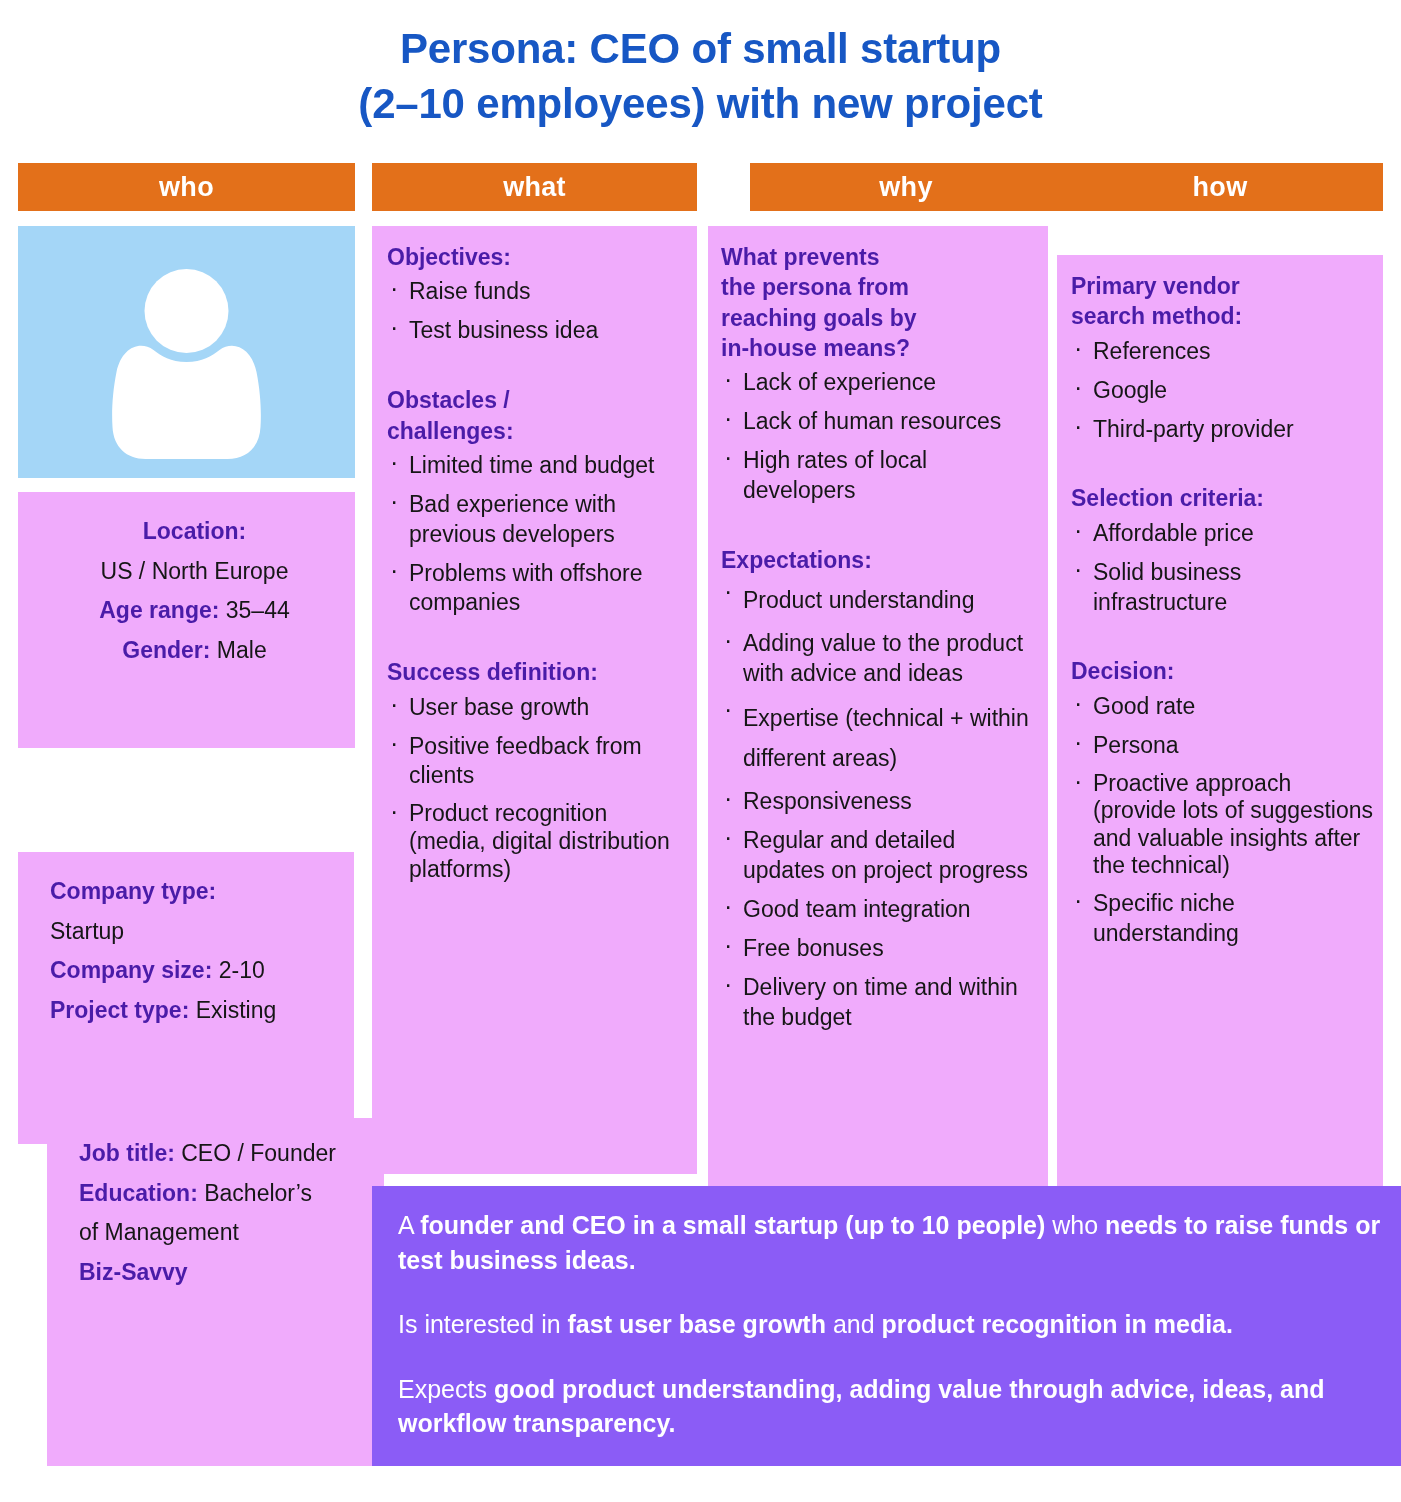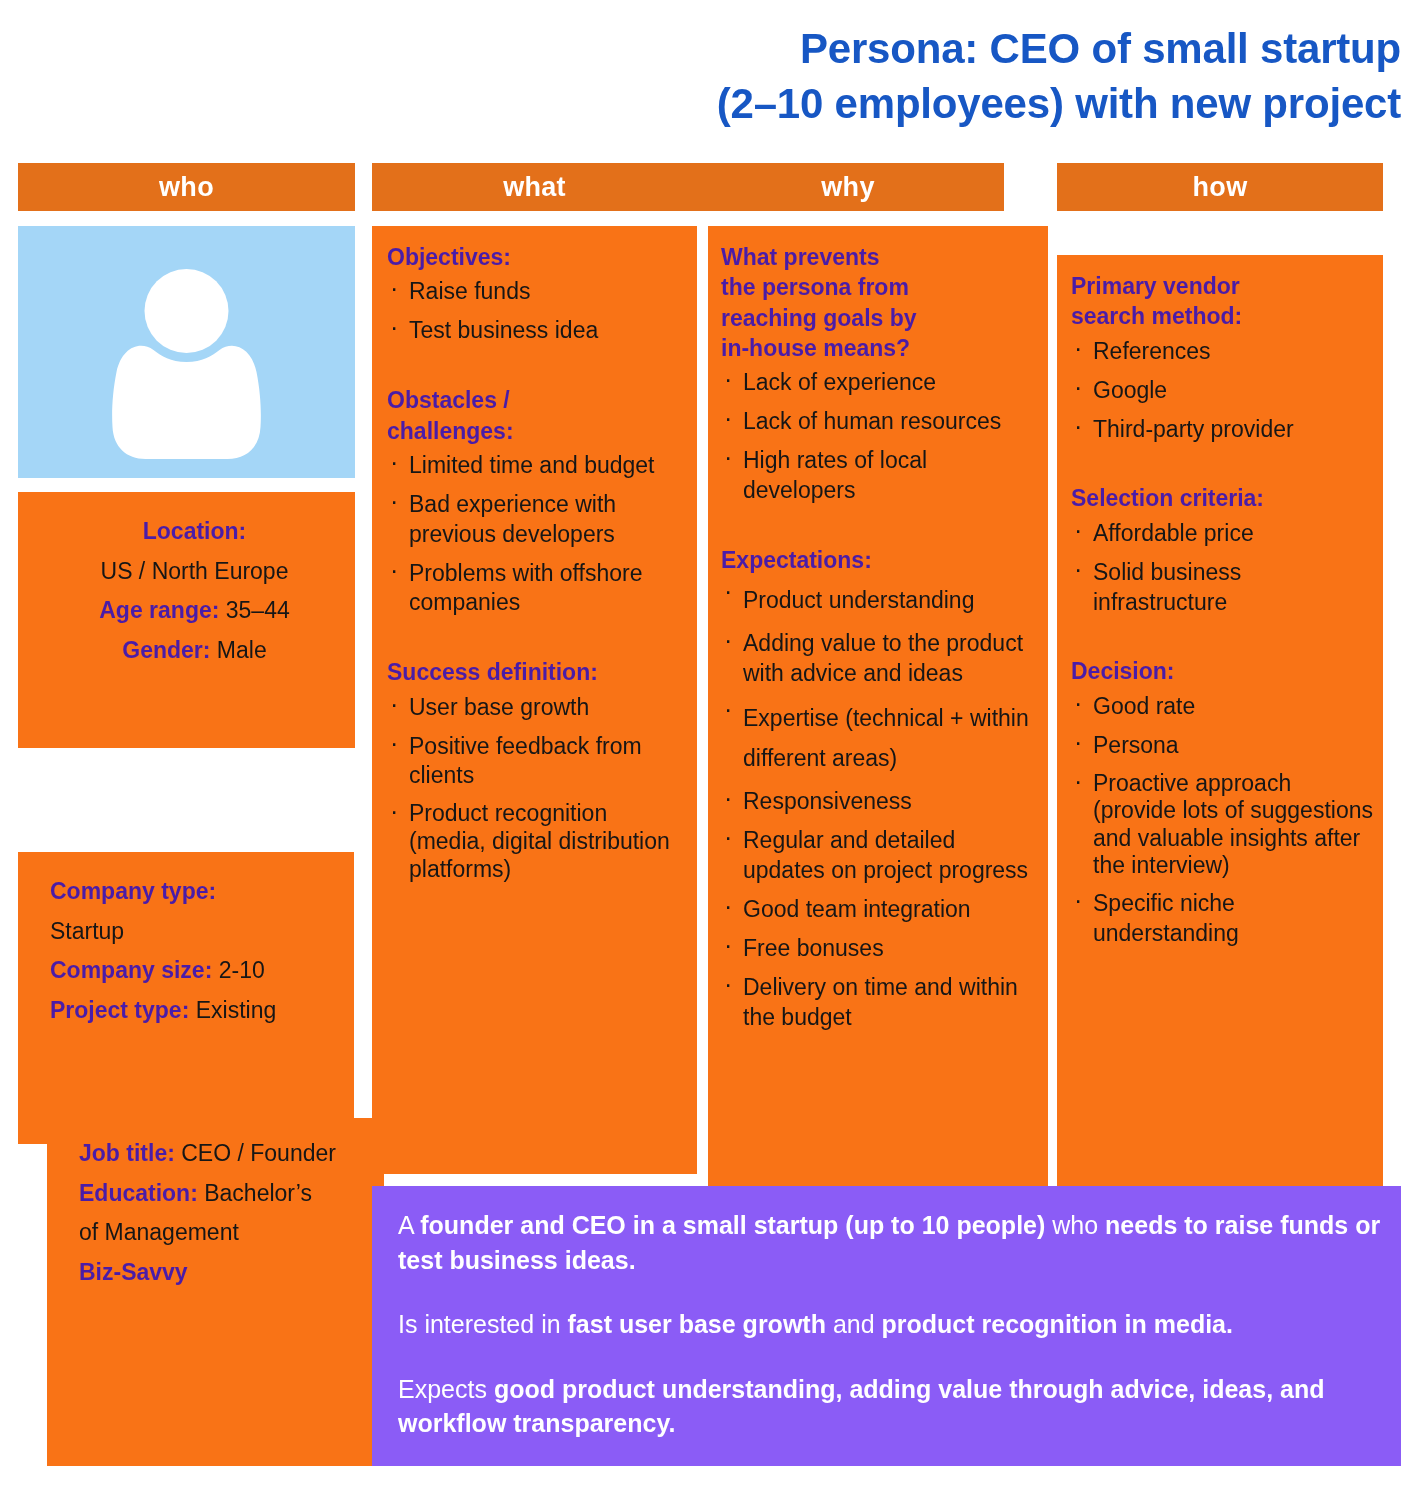"Persona: CEO of small startup" .title { text-align: right -> center }
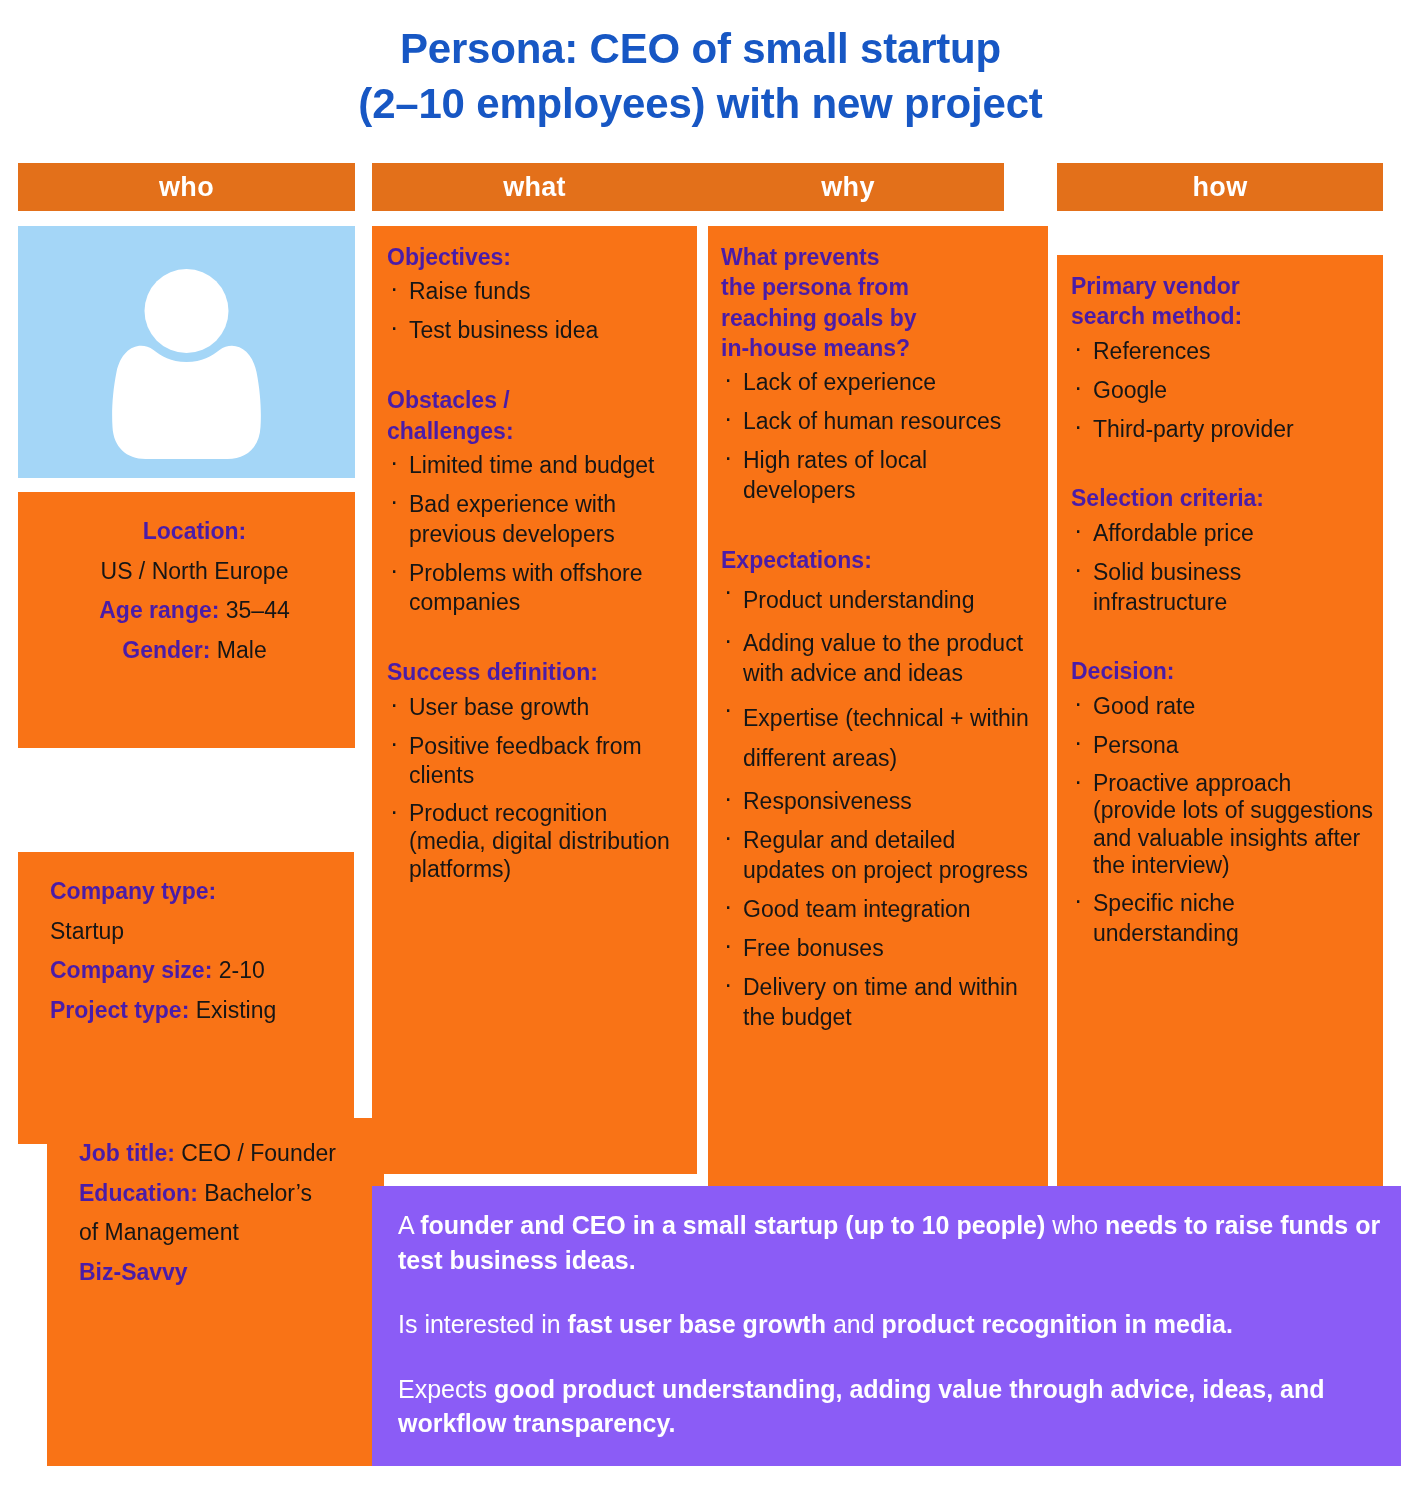"why" .hdr-why { left: 692px -> 750px }
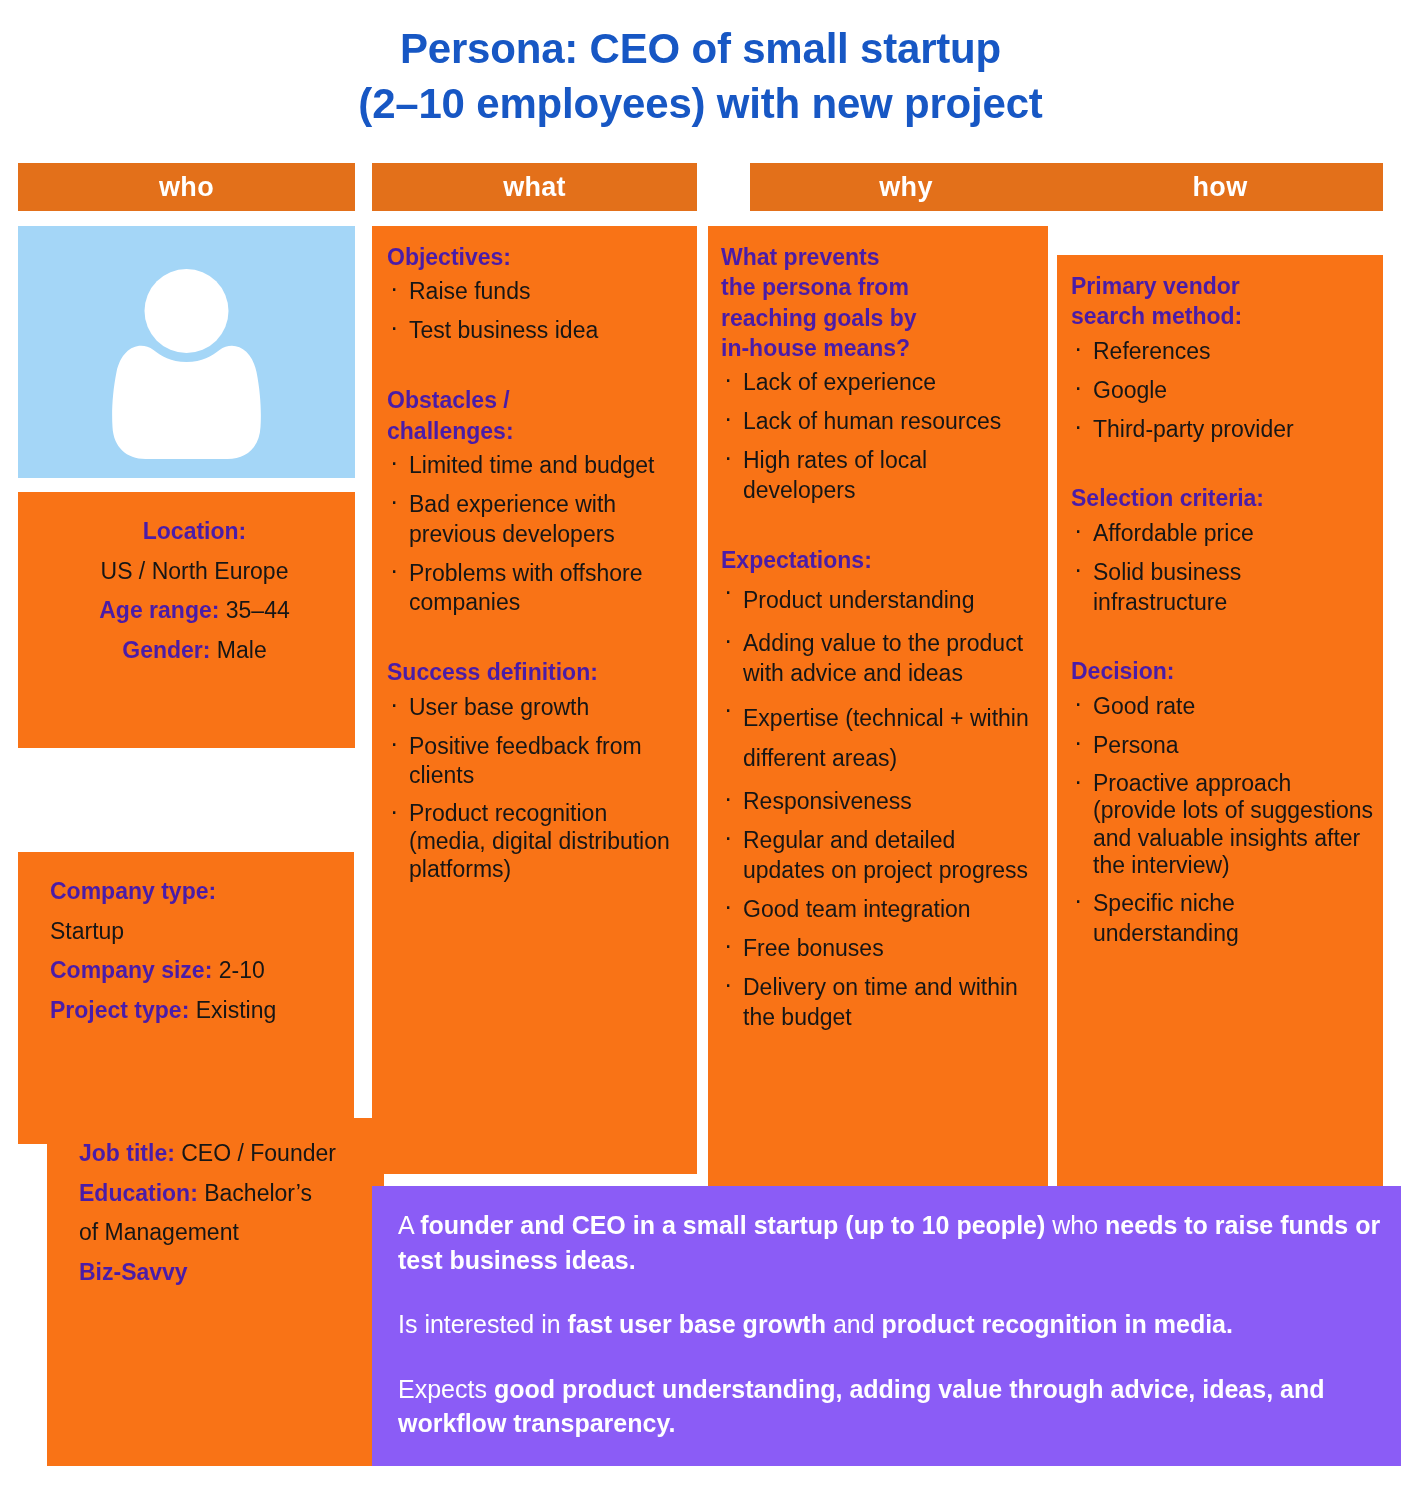"Objectives:" .panel { background: #f97316 -> #f0abfc }
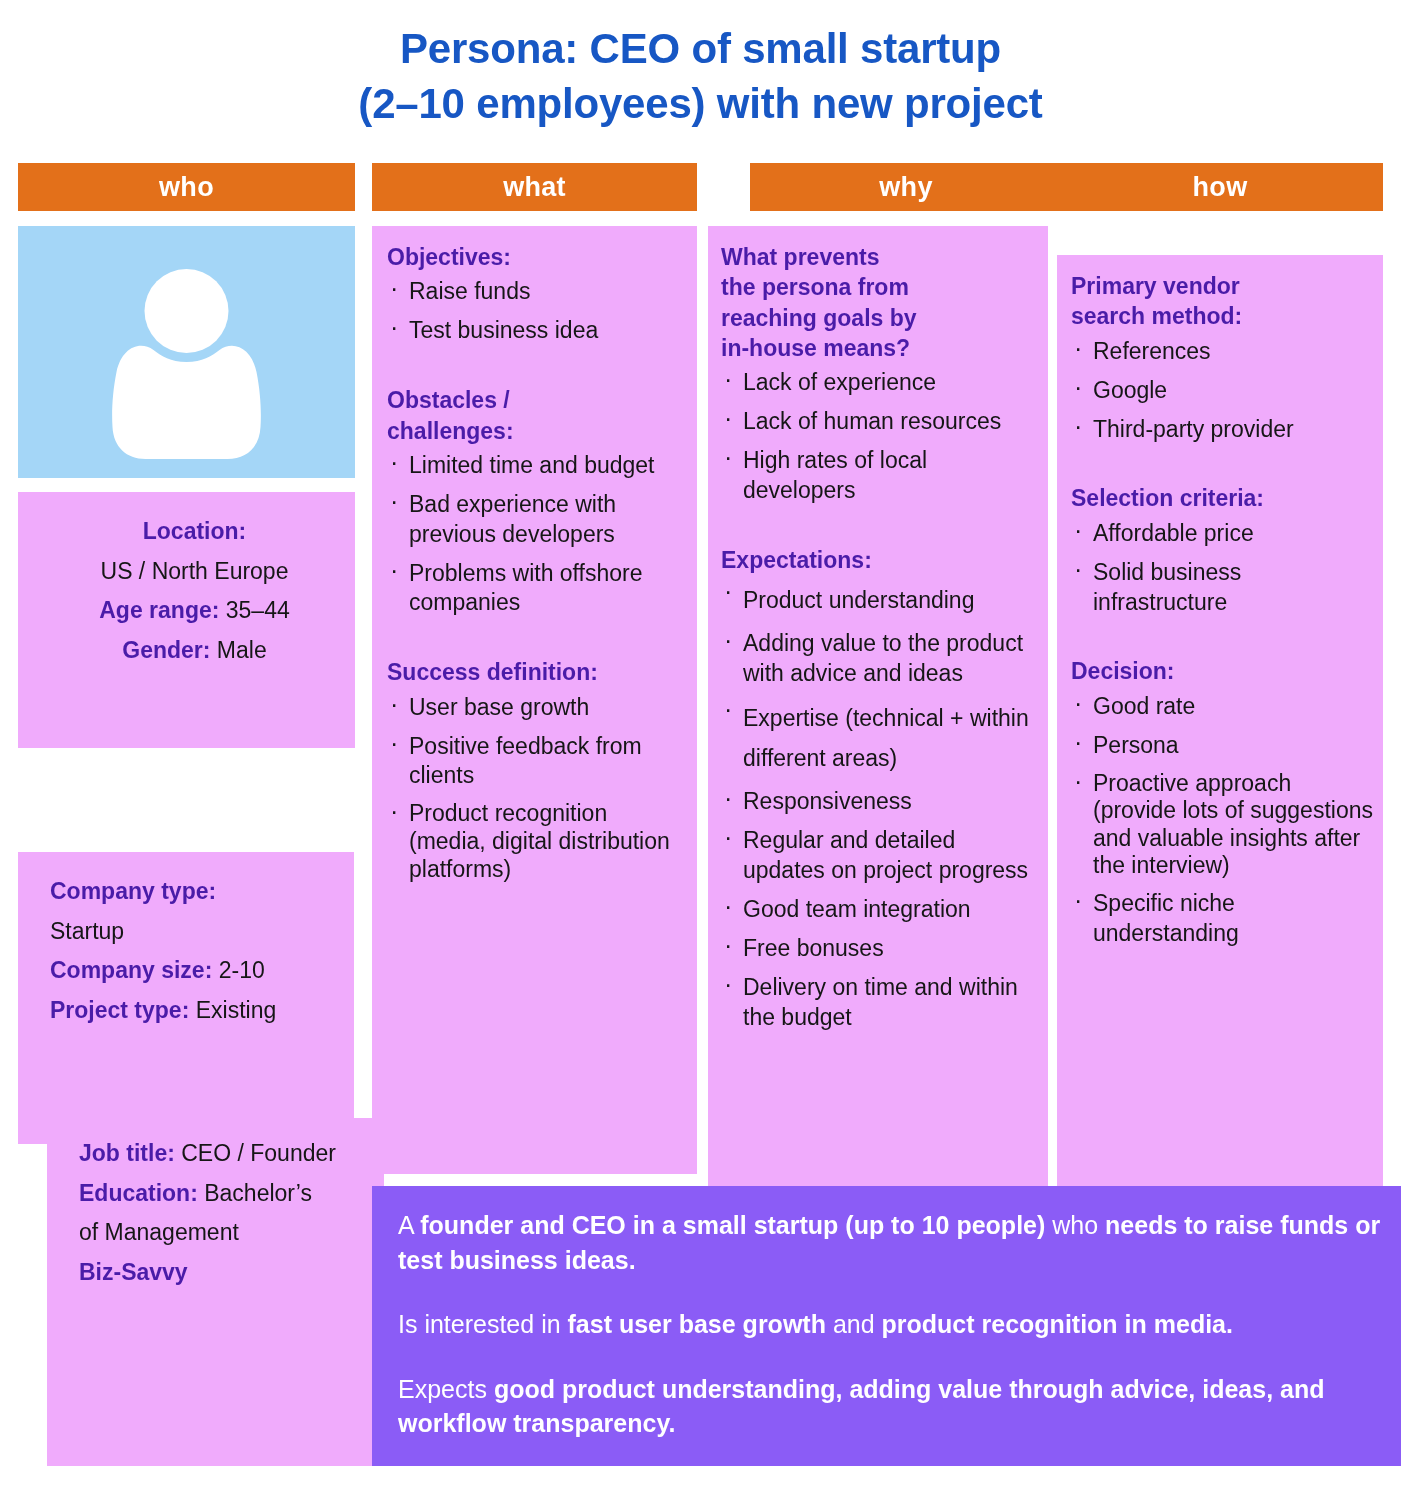"Proactive approach (provide lots of" li.tight { text: interview -> technical }
